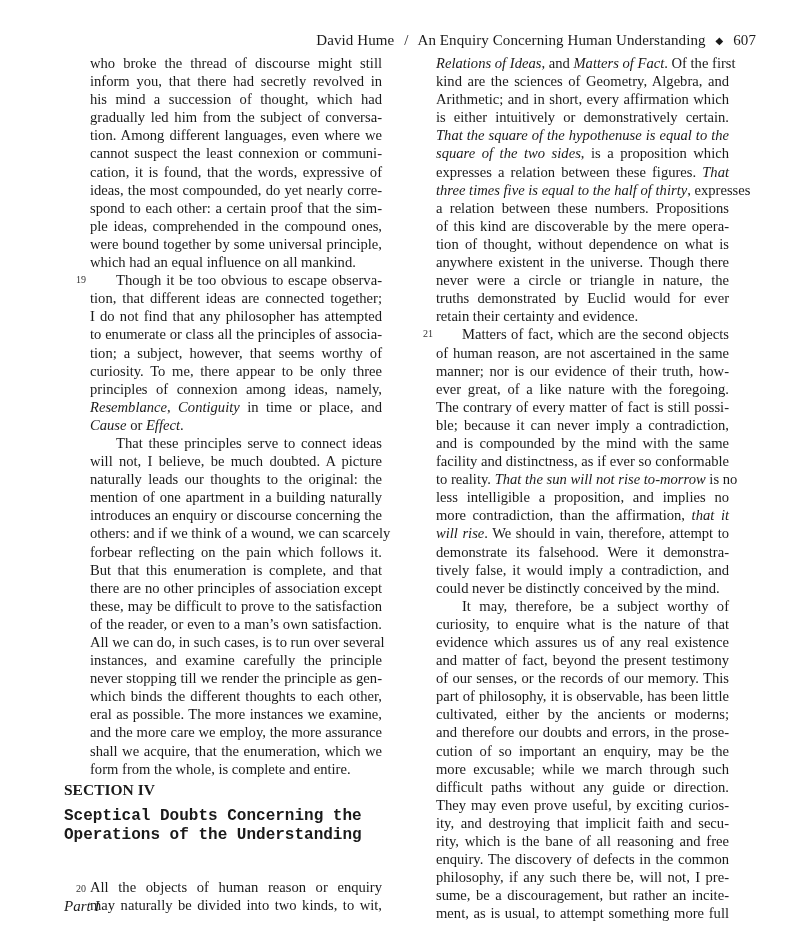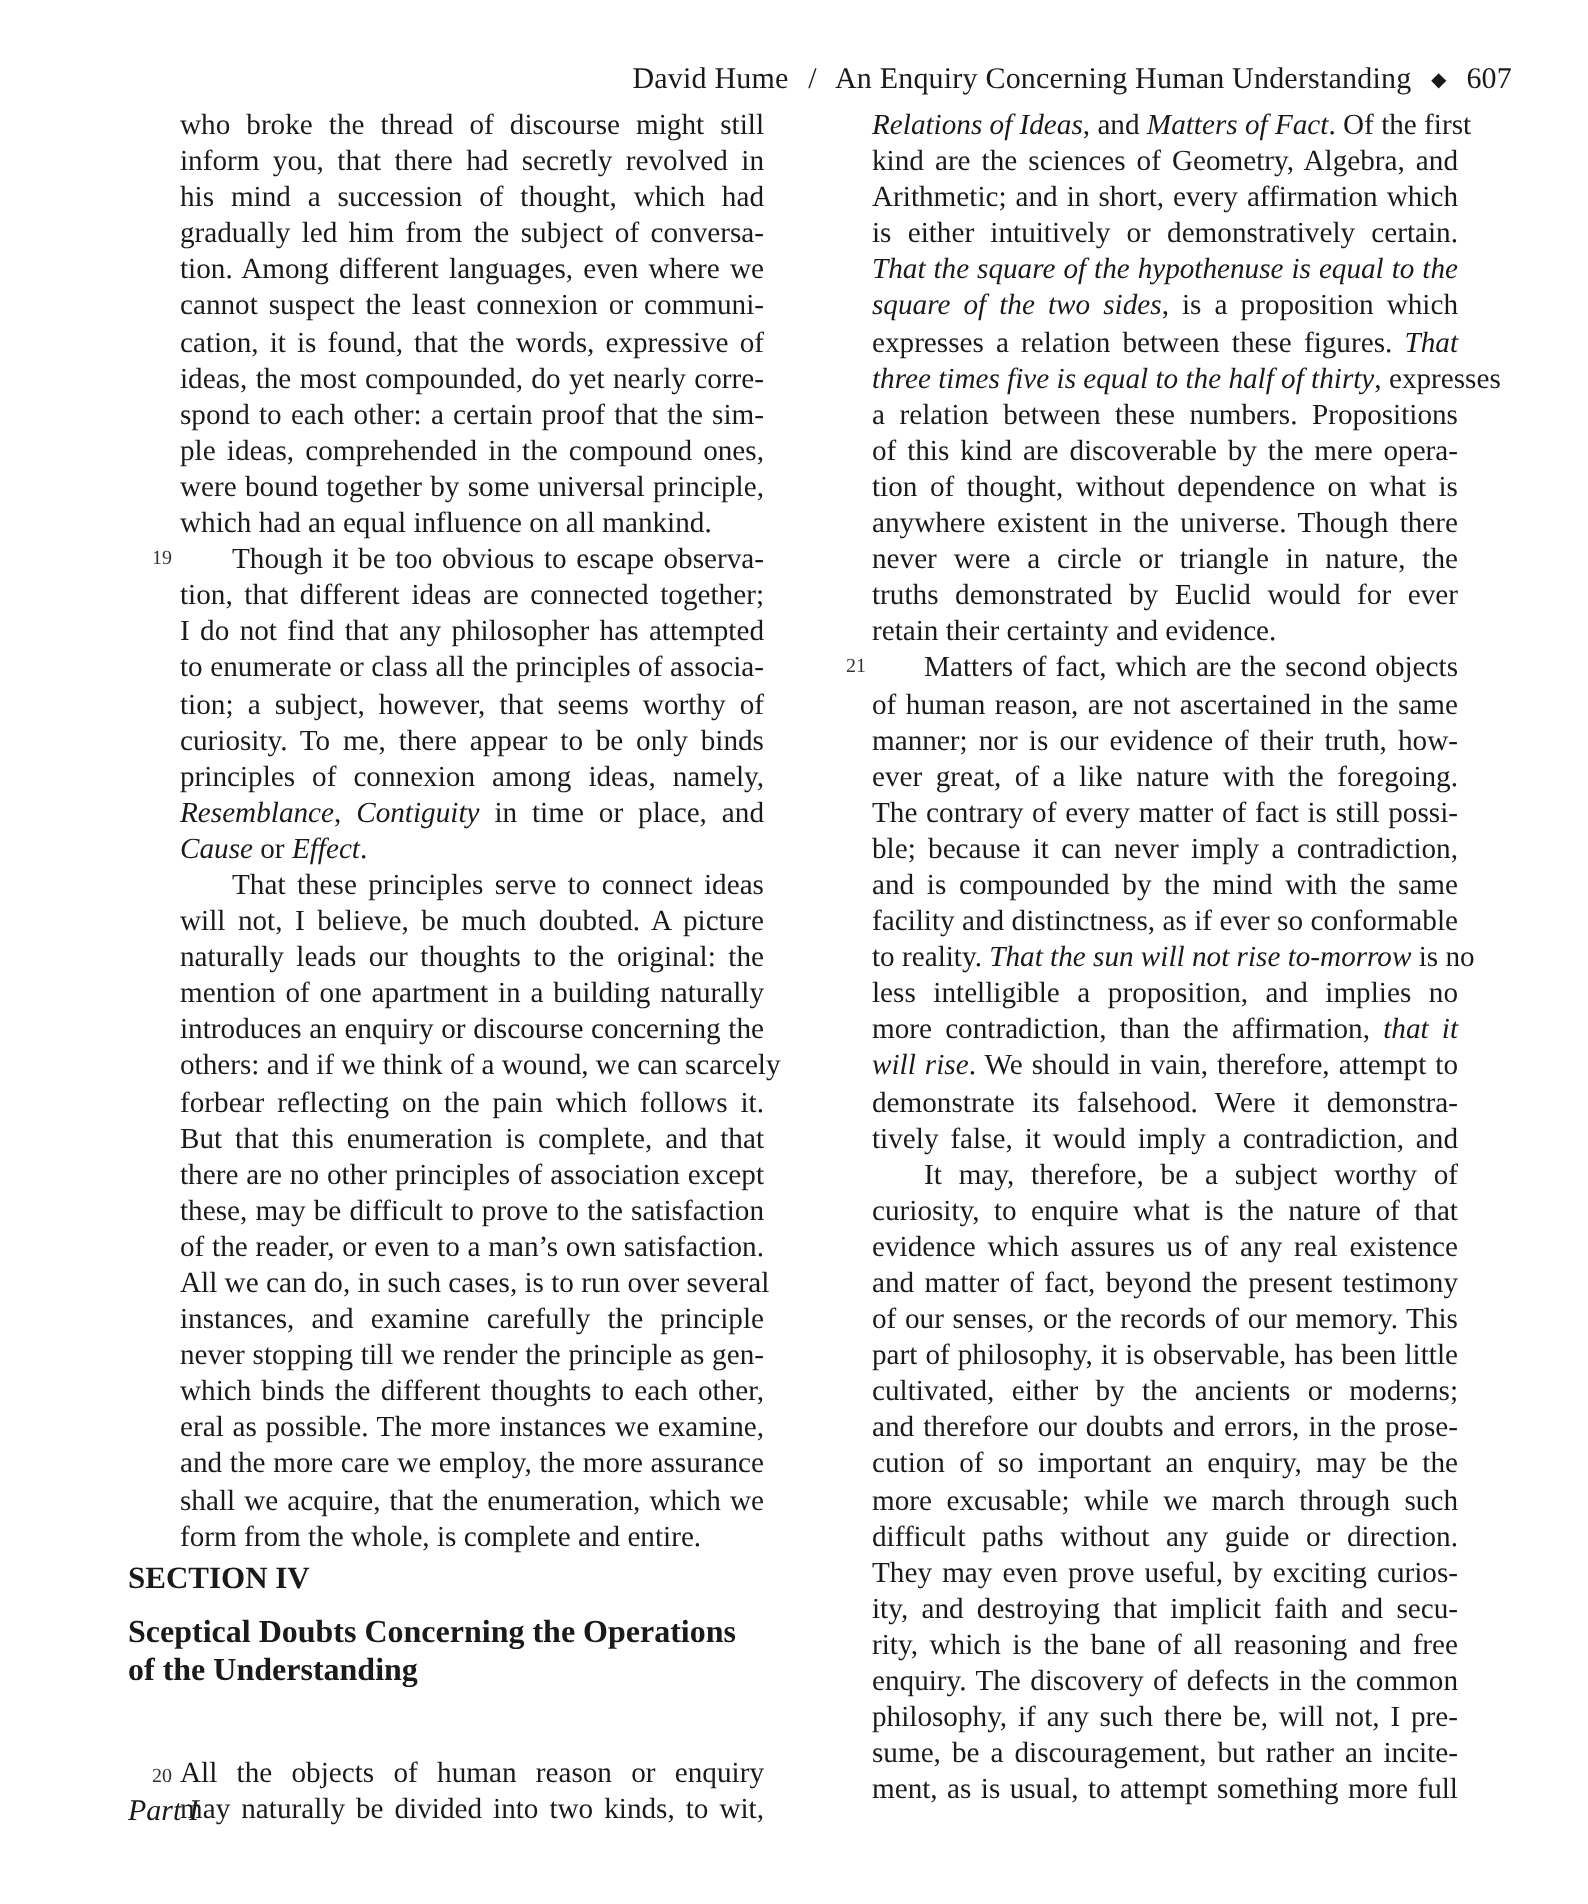"curiosity. To me, there appear" span.line { text: binds -> three }
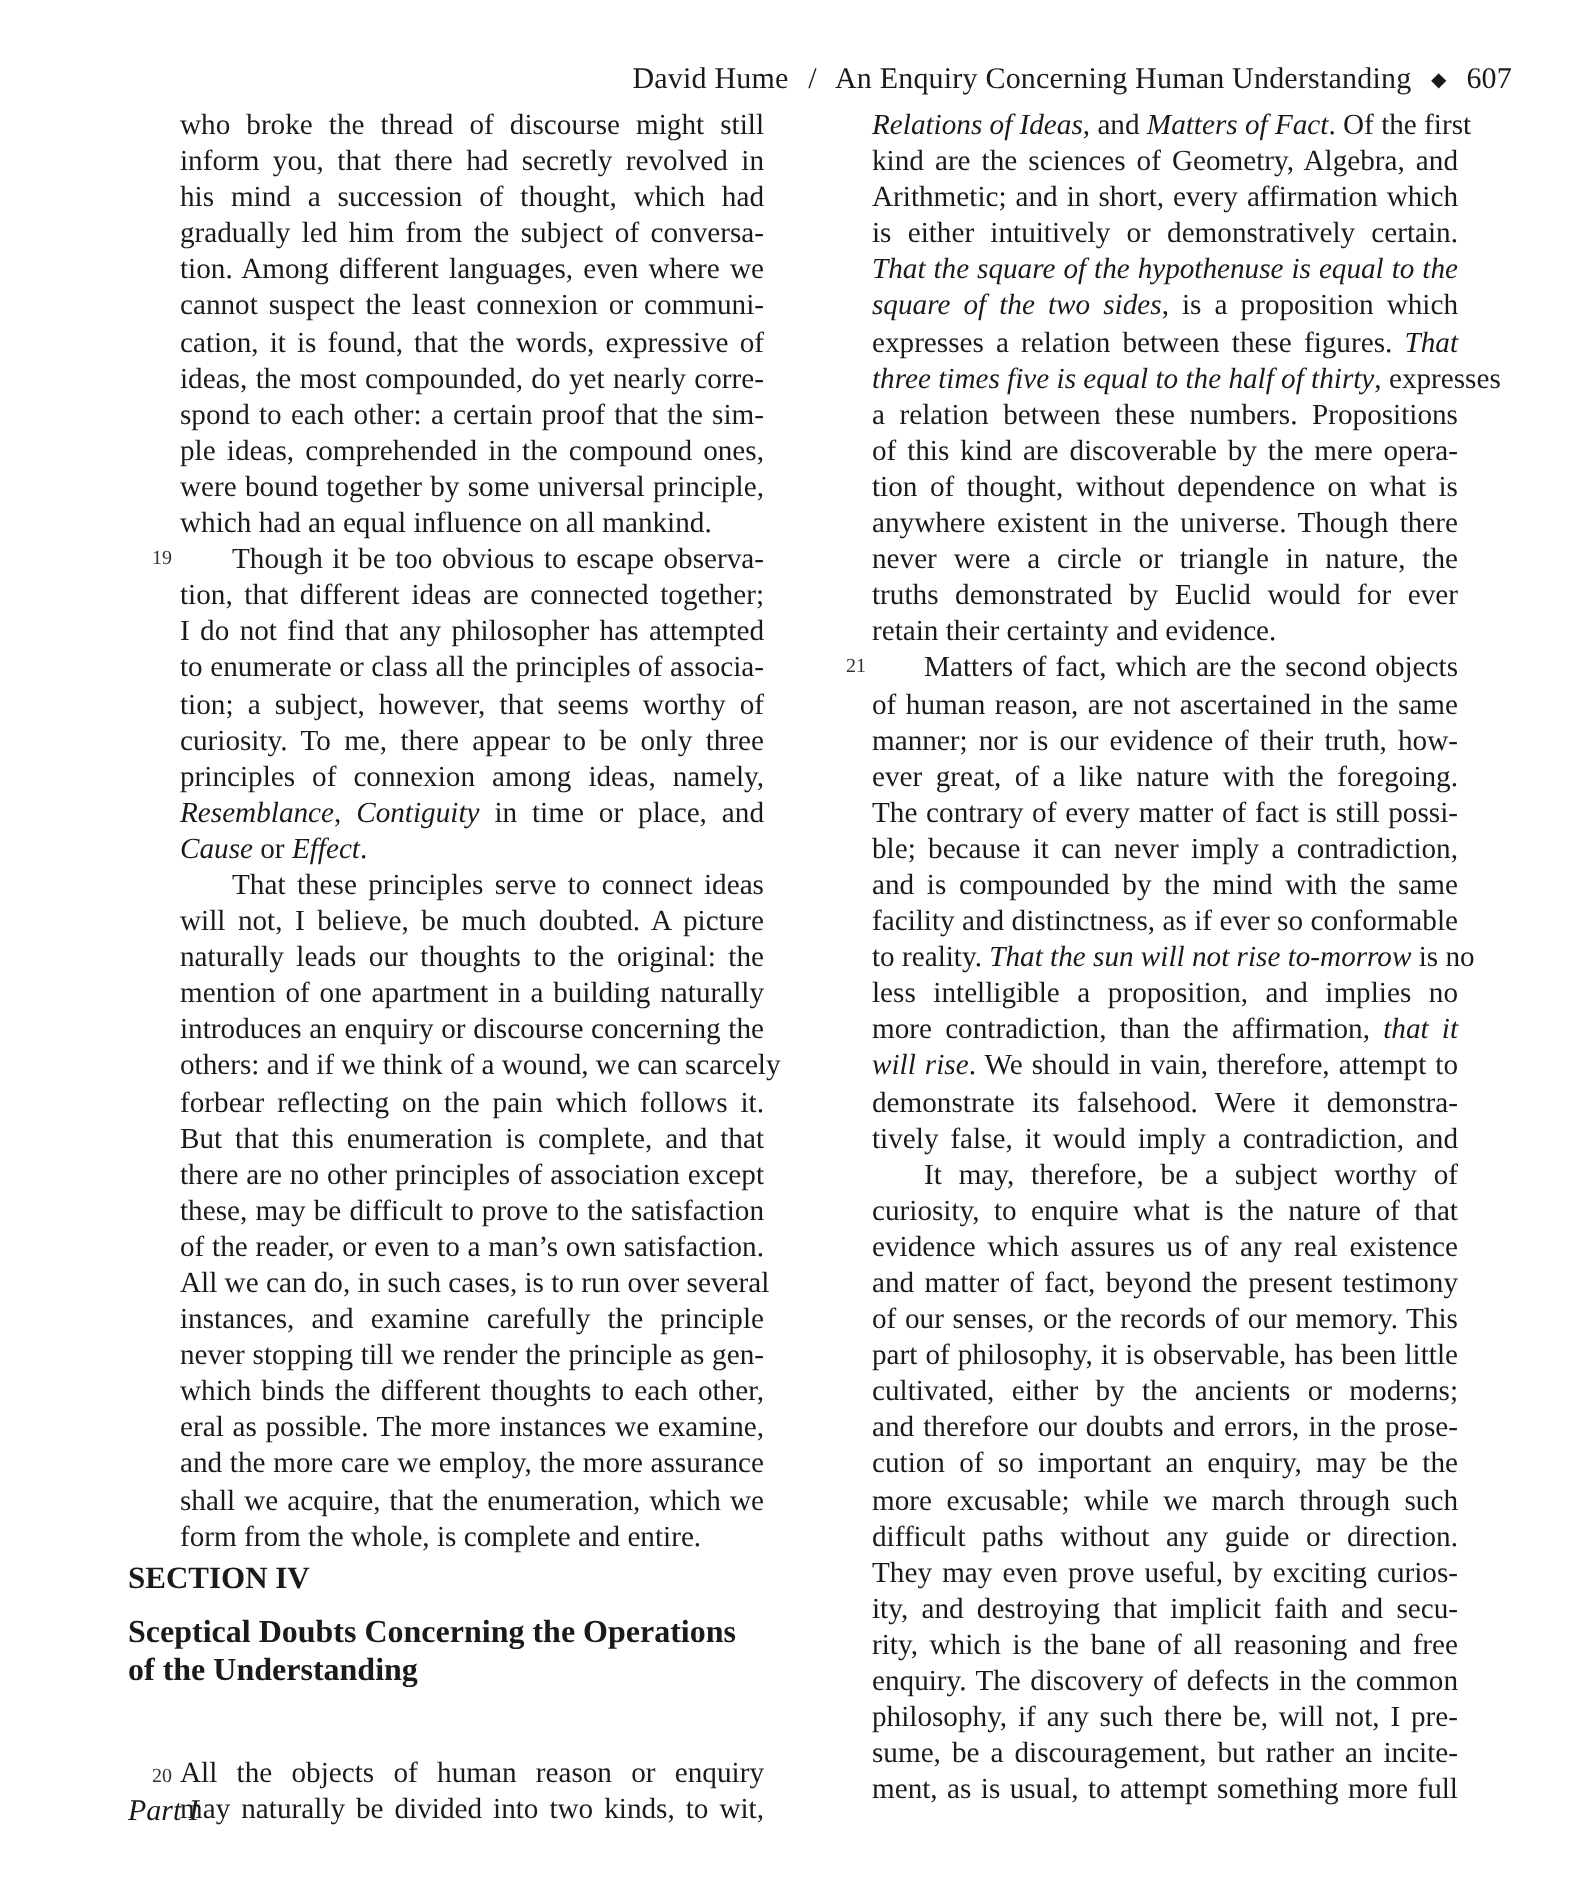"could never be distinctly conceived" span.line { html: none -> <span>could never be distinctly conceived by the mind.</span> }
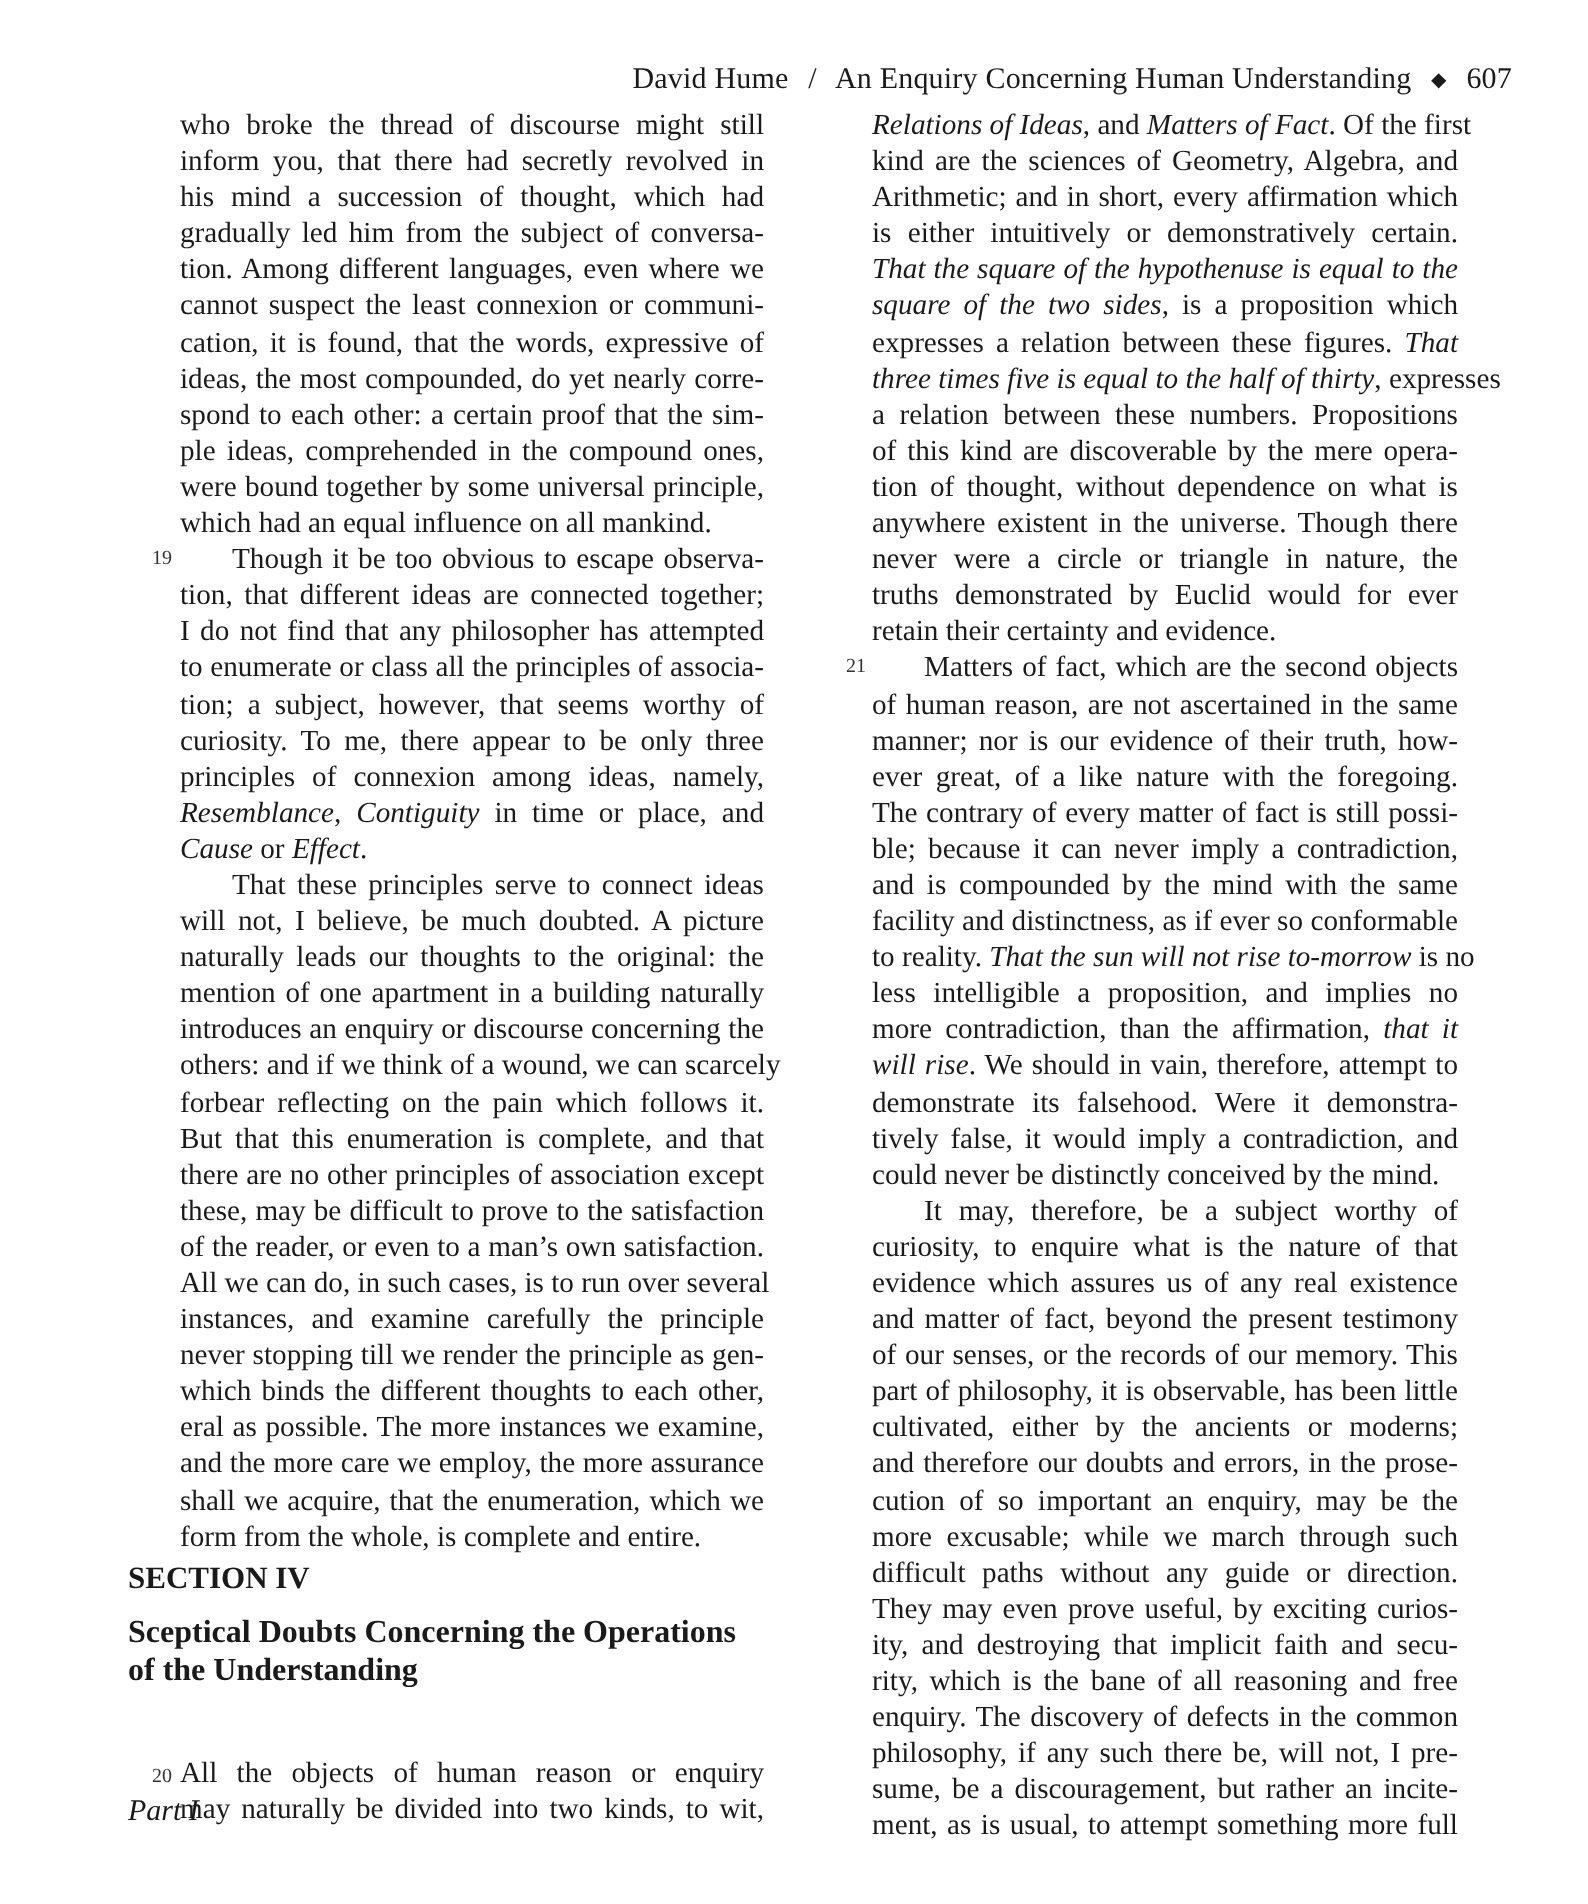"Sceptical Doubts Concerning the" .section-title { font-family: none -> Liberation Mono, monospace }
